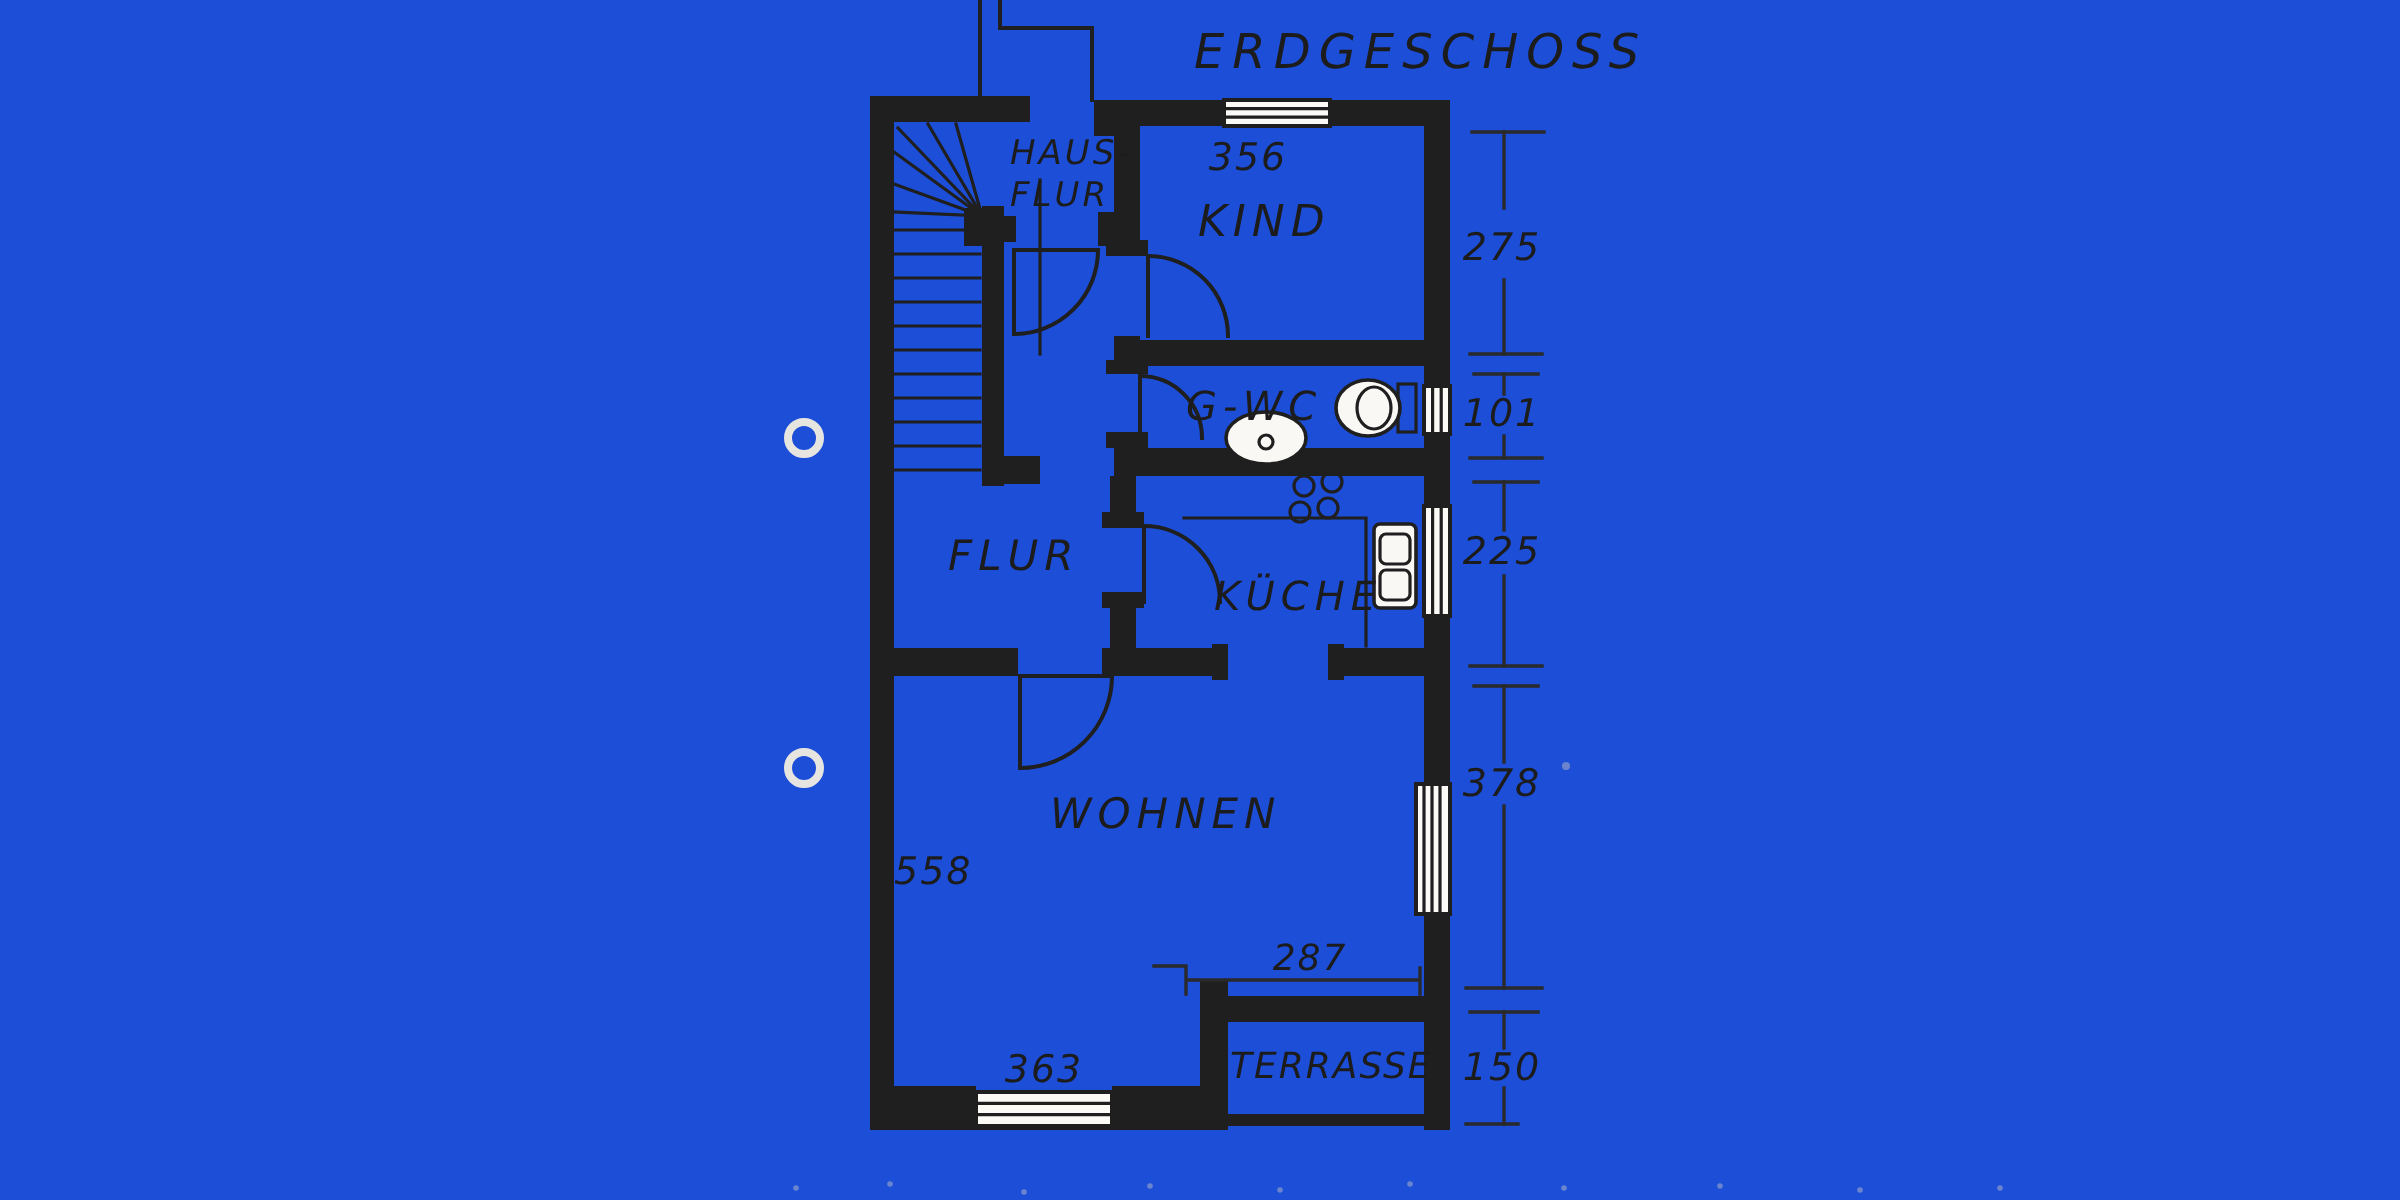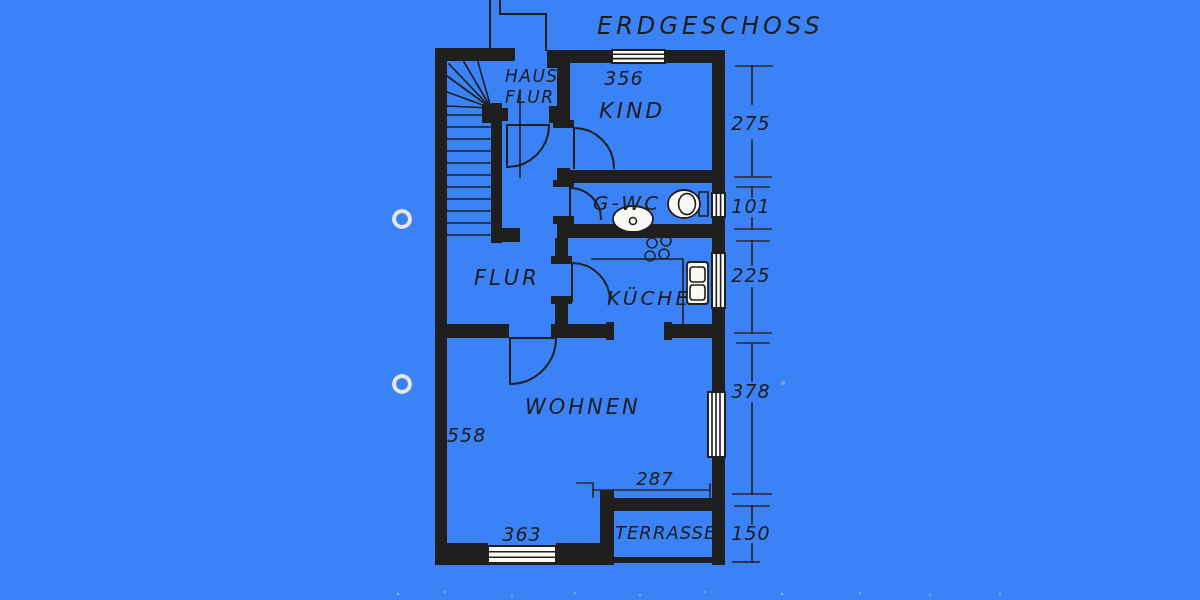"ERDGESCHOSS" .page { background: #3b82f6 -> #1d4ed8 }
